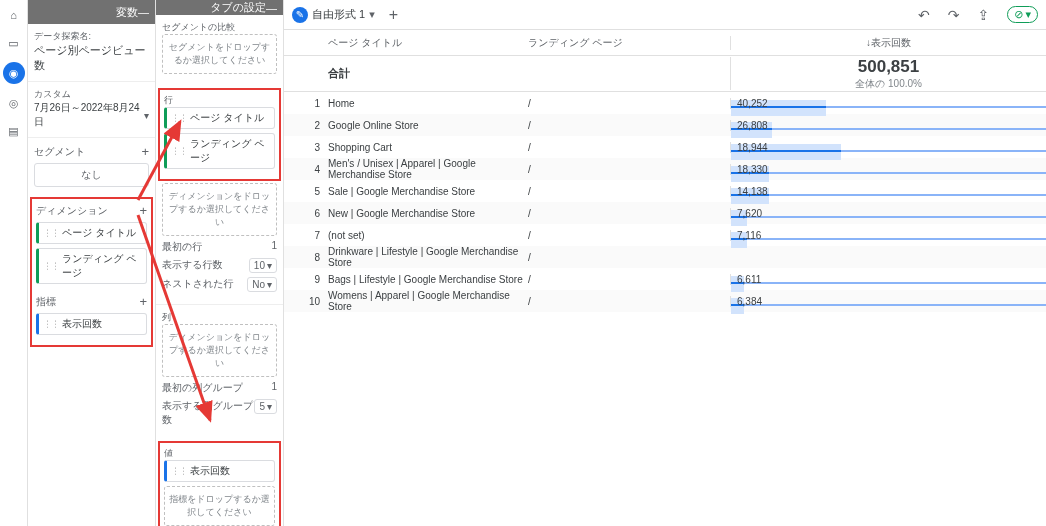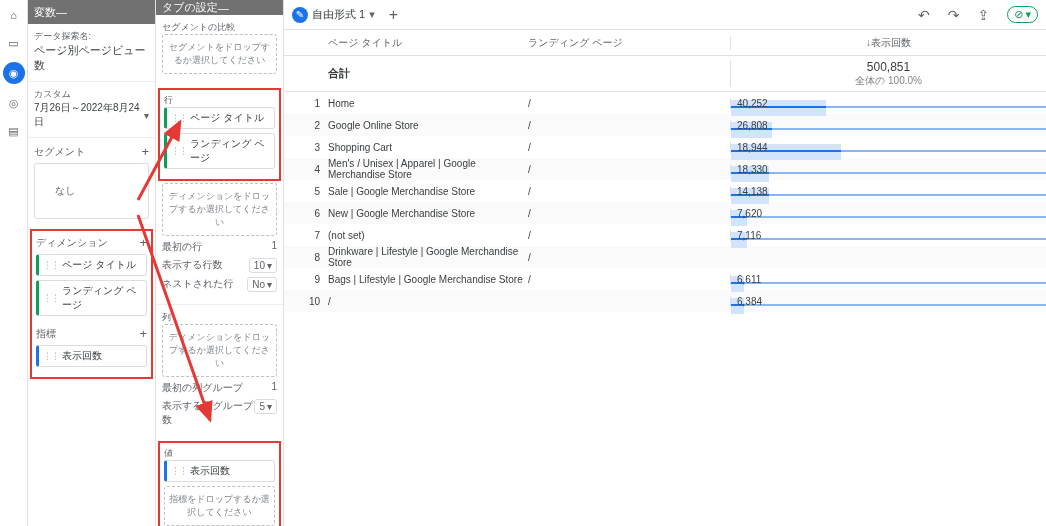"変数" .panel-hd { justify-content: flex-start -> flex-end }
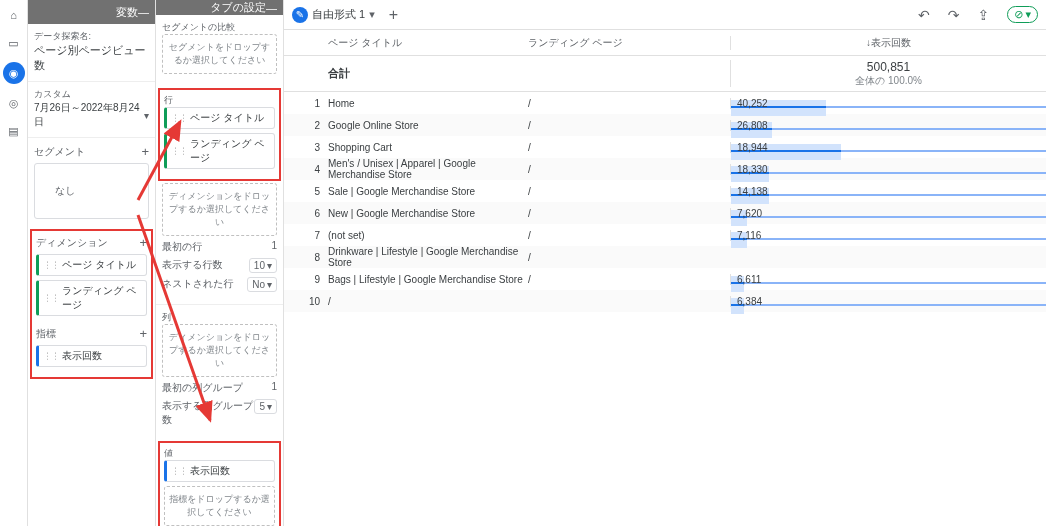"500,851" .tot .big { font-size: 12px -> 17px; font-weight: normal -> bold }
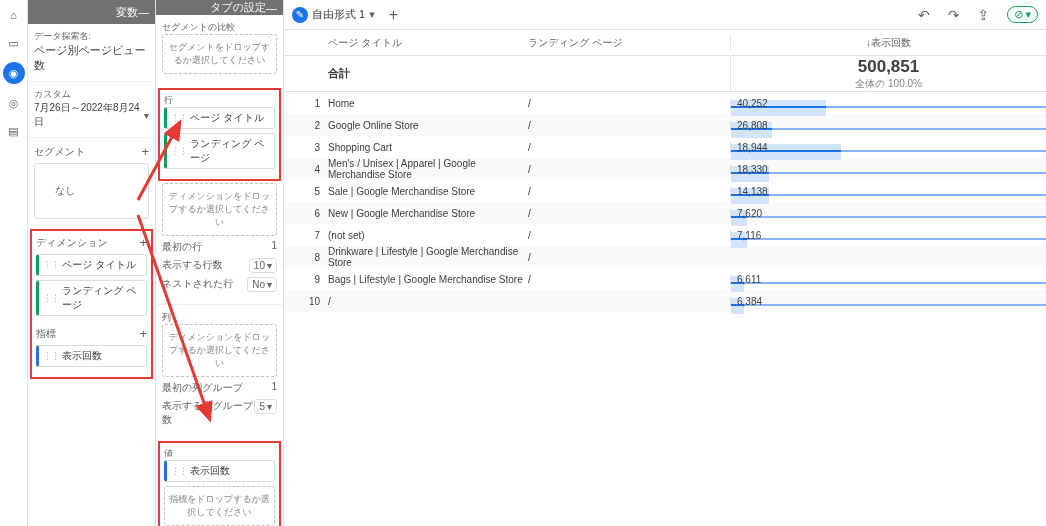"なし" .btn-none { padding: 20px -> 4px; text-align: left -> center }
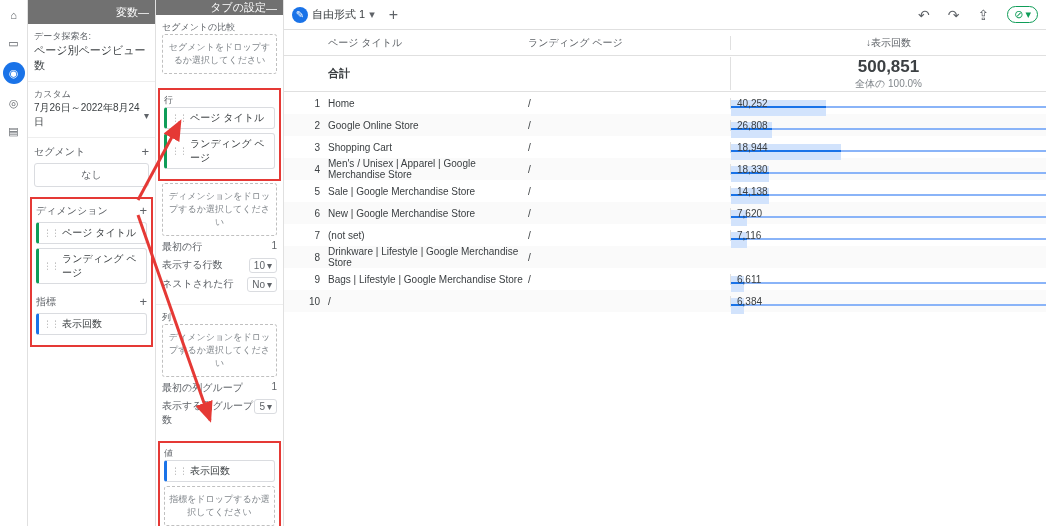"Womens | Apparel | Google" div.c-title { html: none -> <div>Womens | Apparel | Google Merchandise Store</div> }
